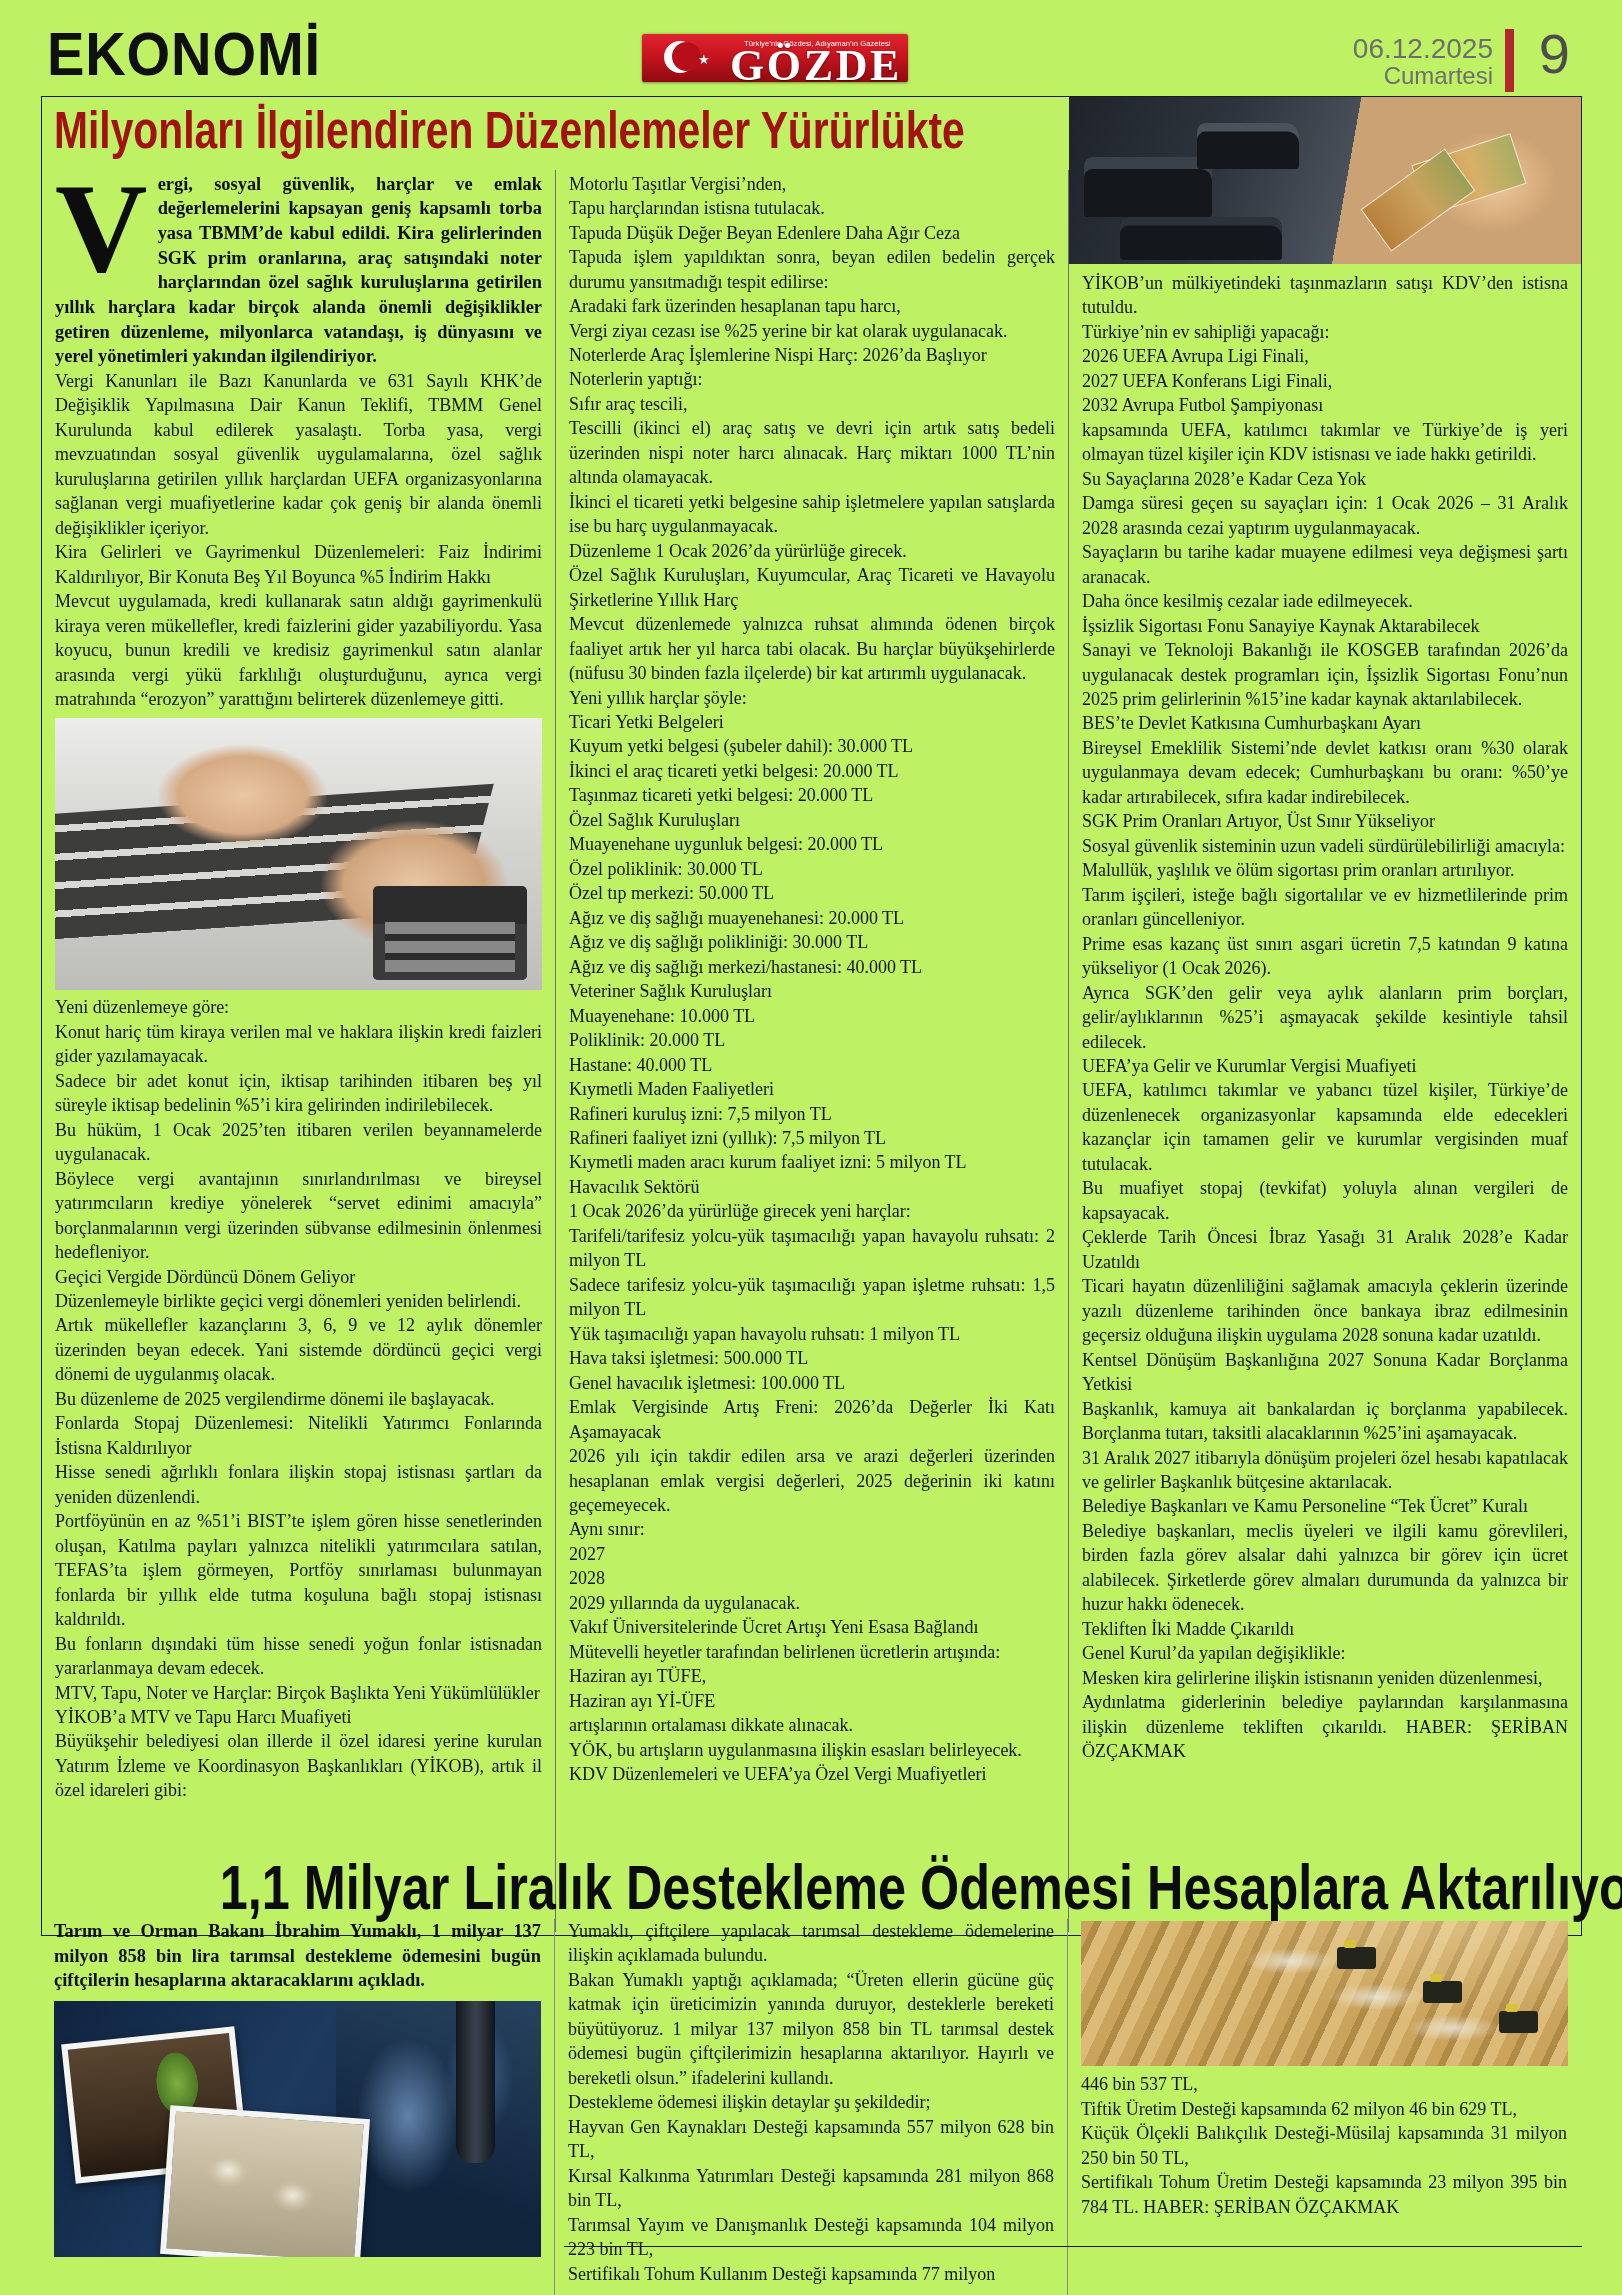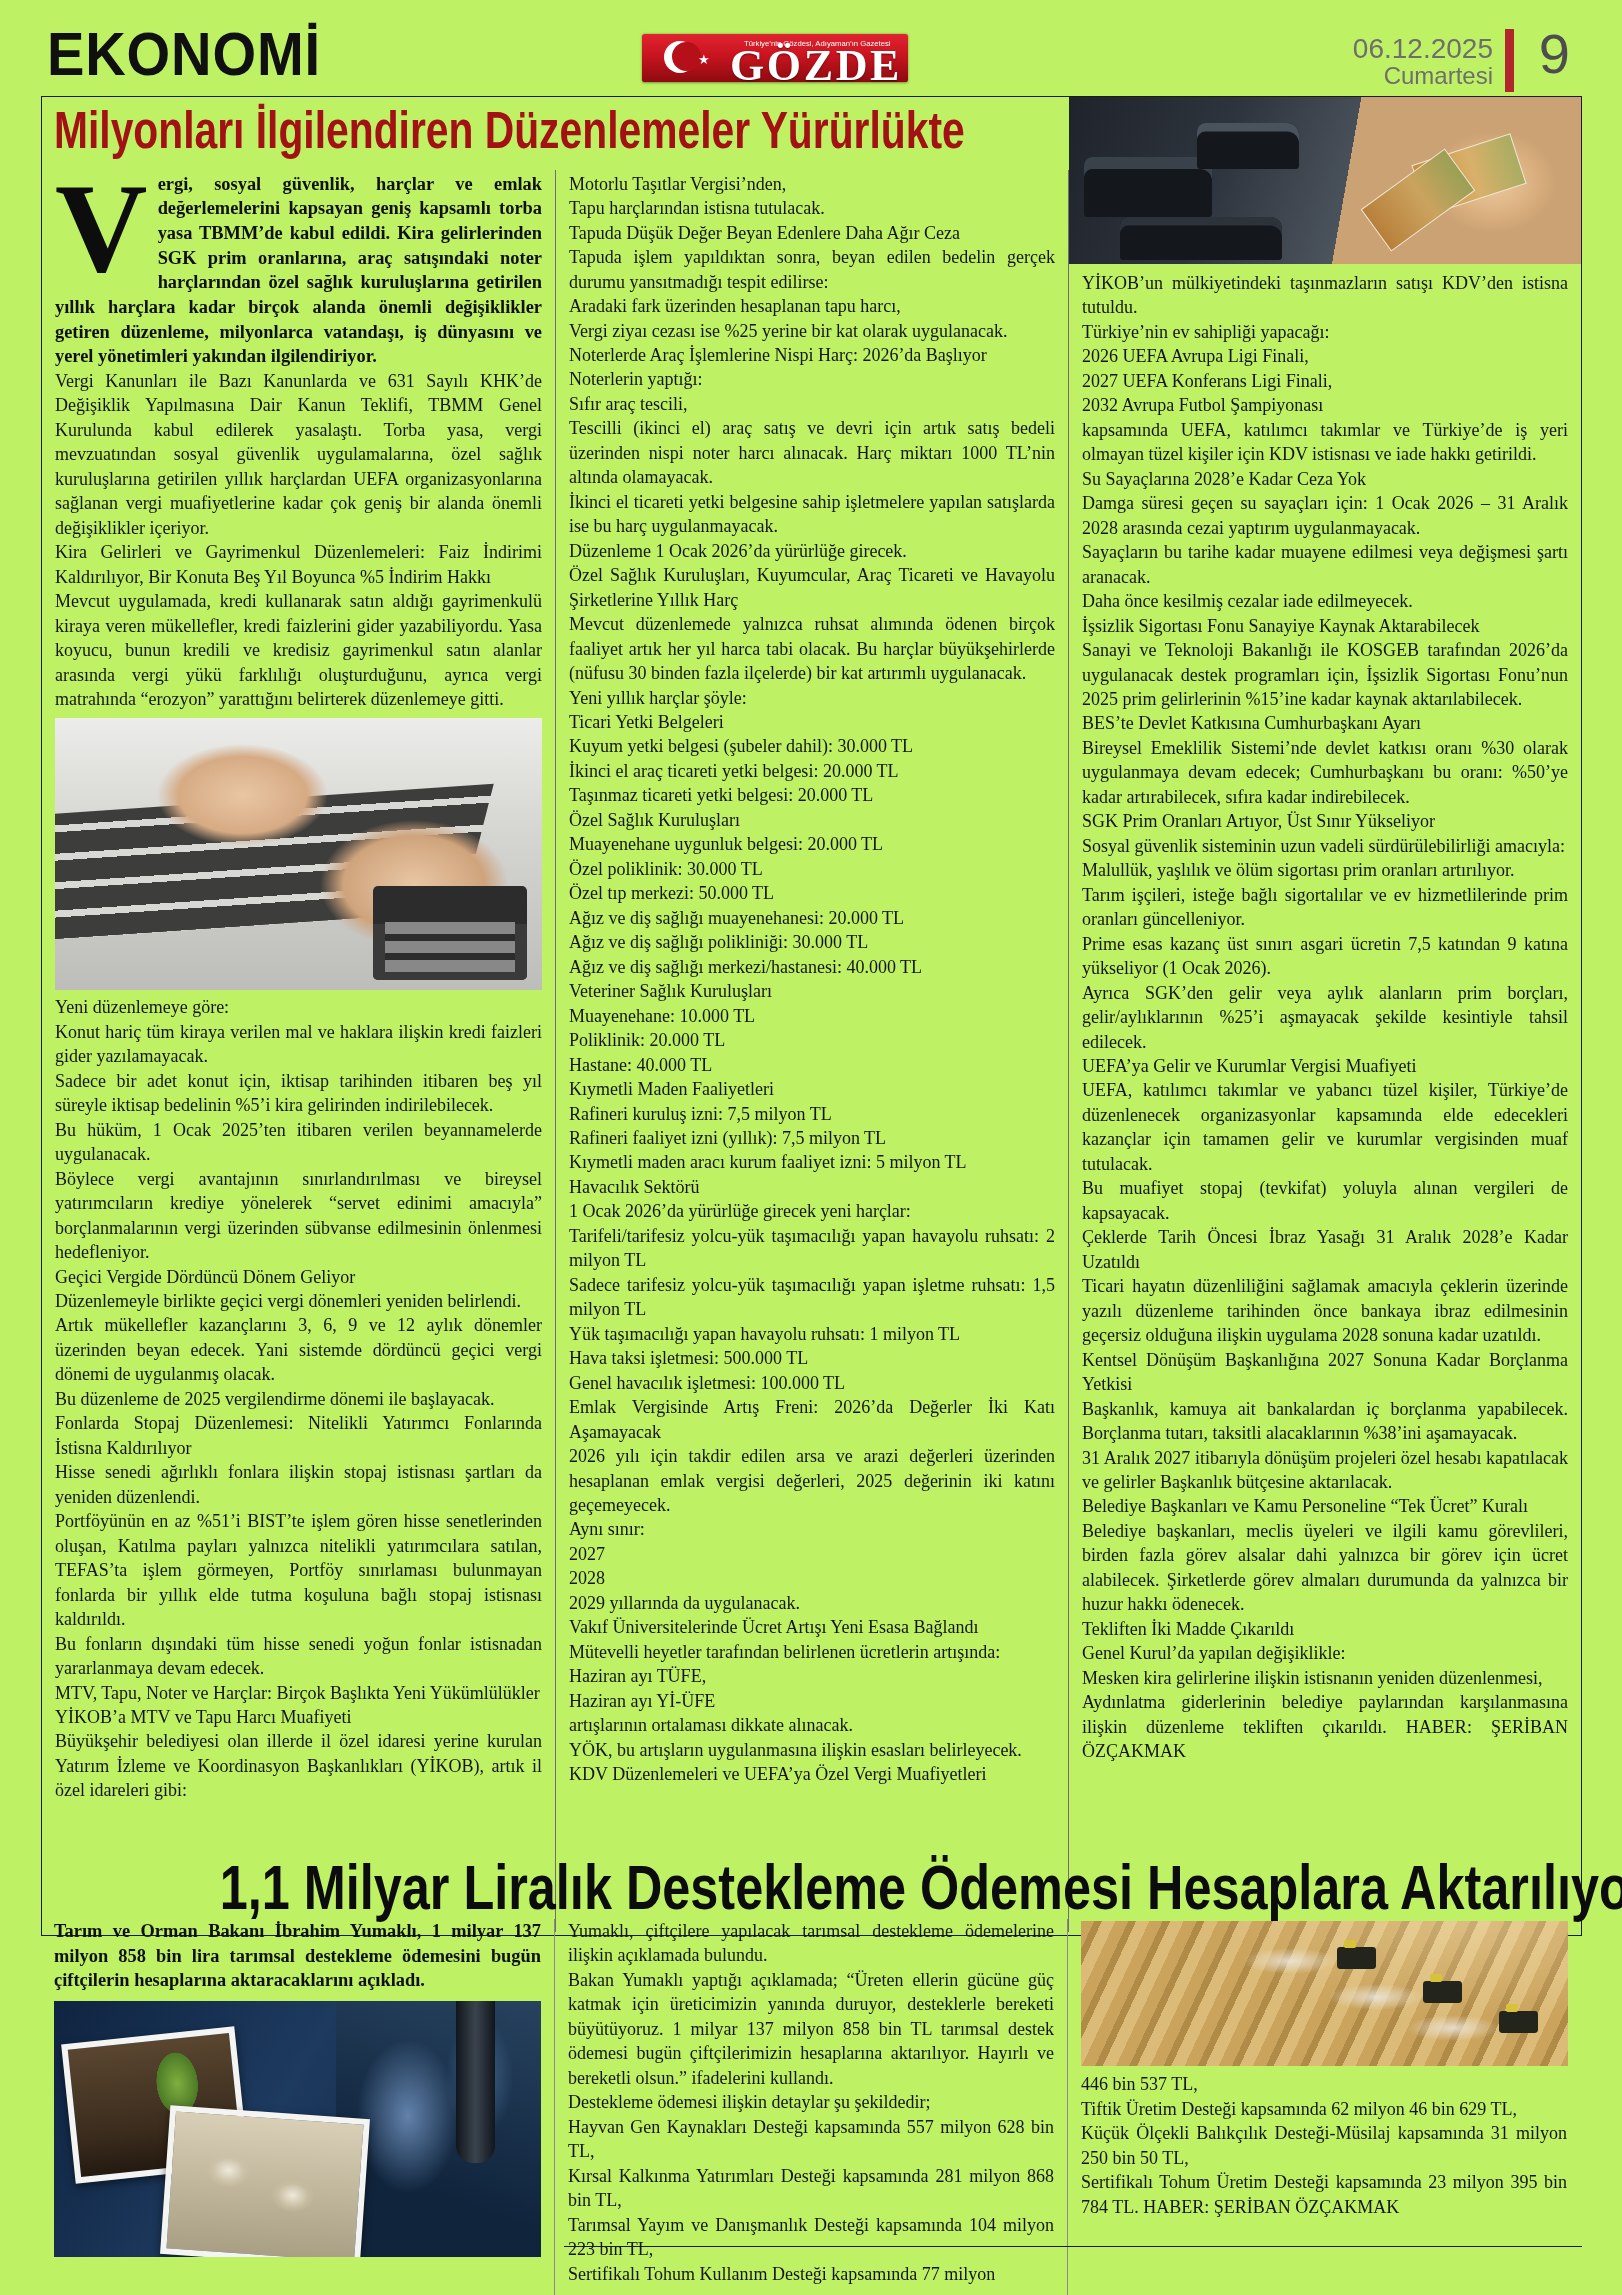"Başkanlık, kamuya ait bankalardan iç" p { text: %38’ini -> %25’ini }
